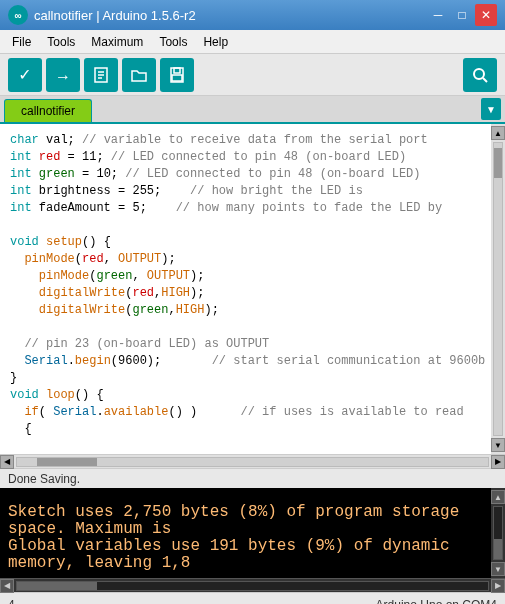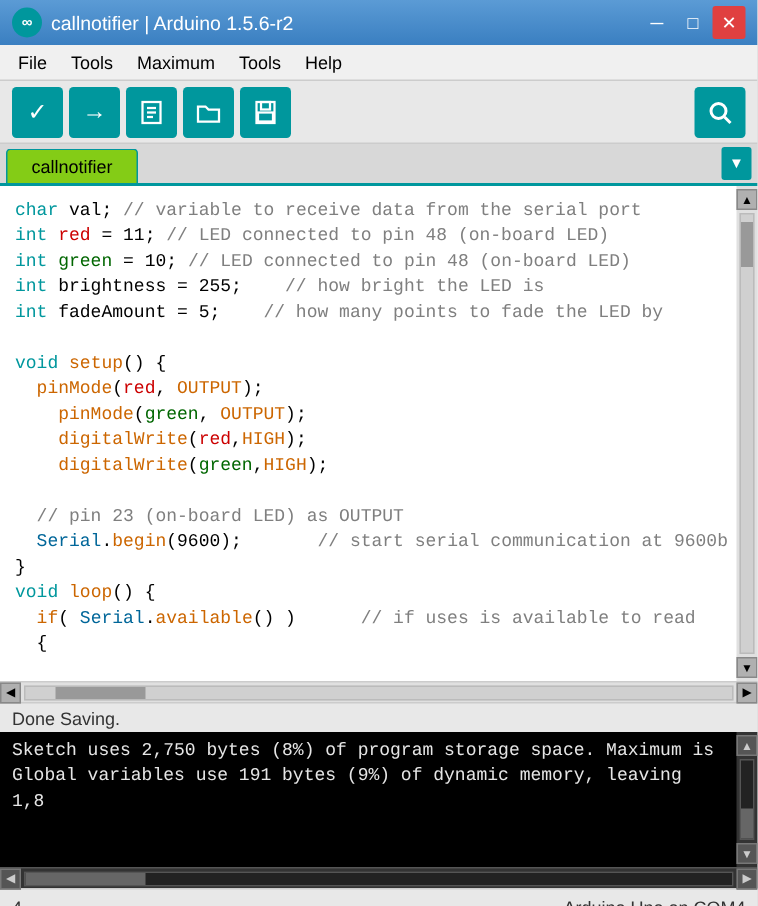"Sketch uses 2,750 bytes (8%)" .console-content { color: #e5e5e5 -> #fdba74; font-size: 12px -> 16px; margin-top: none -> 12px }
